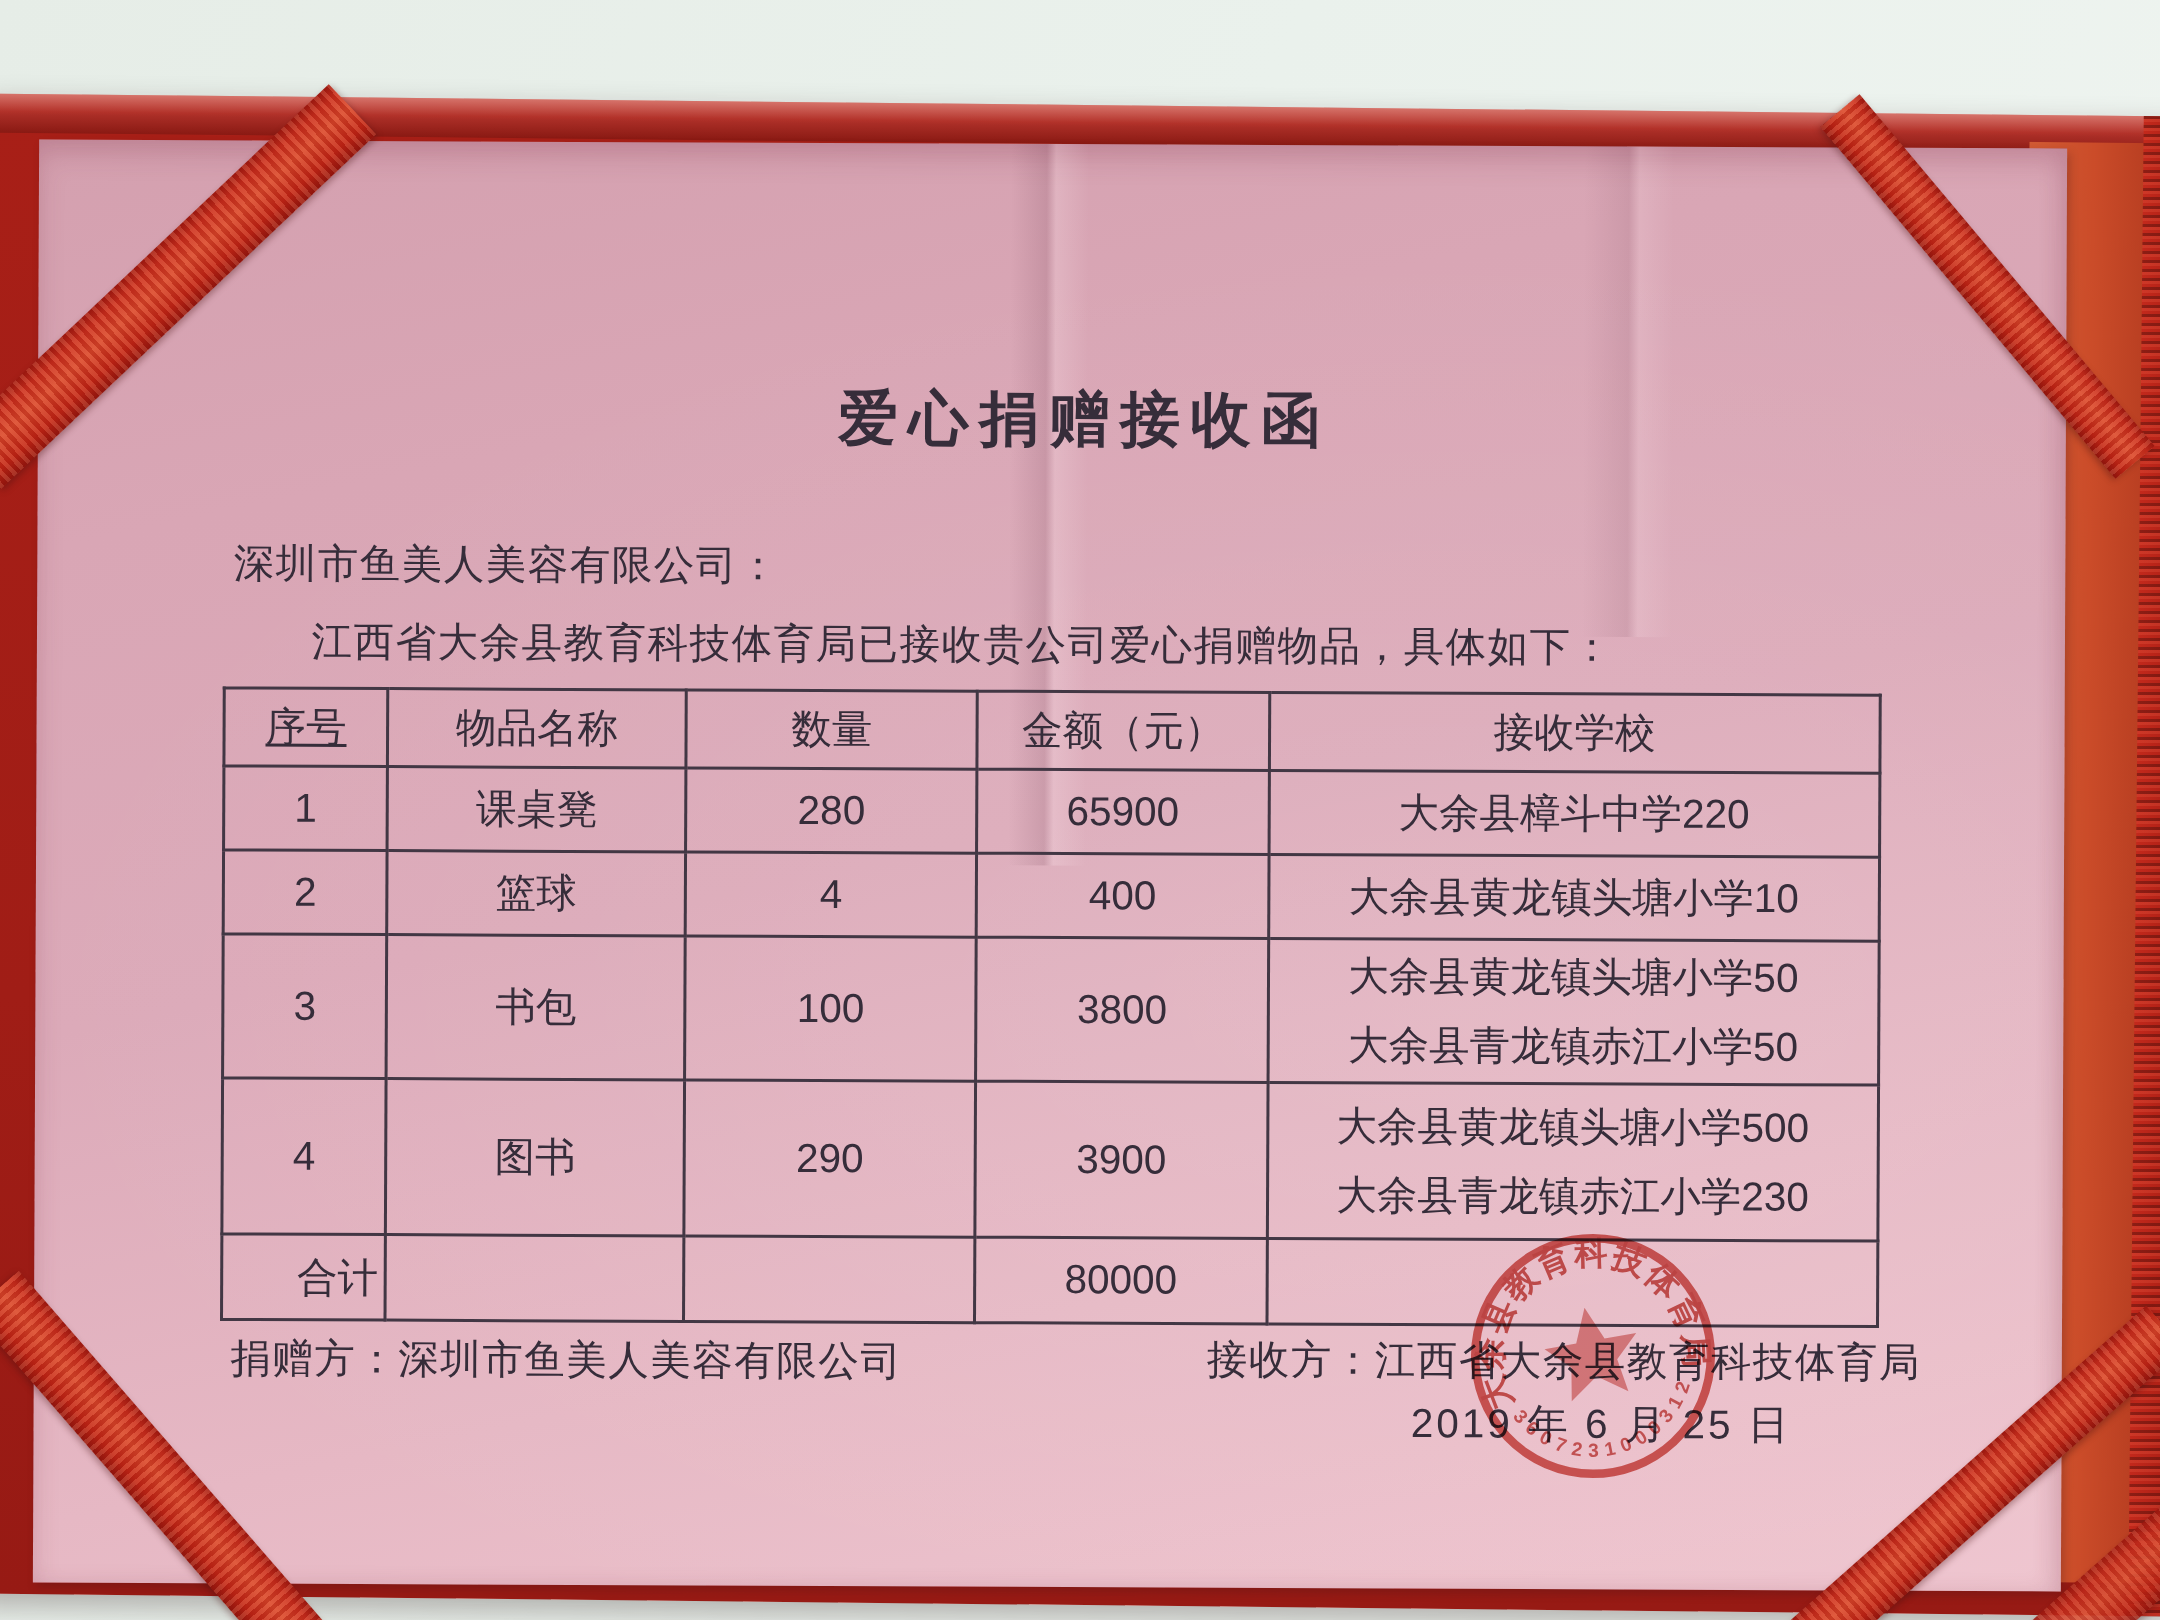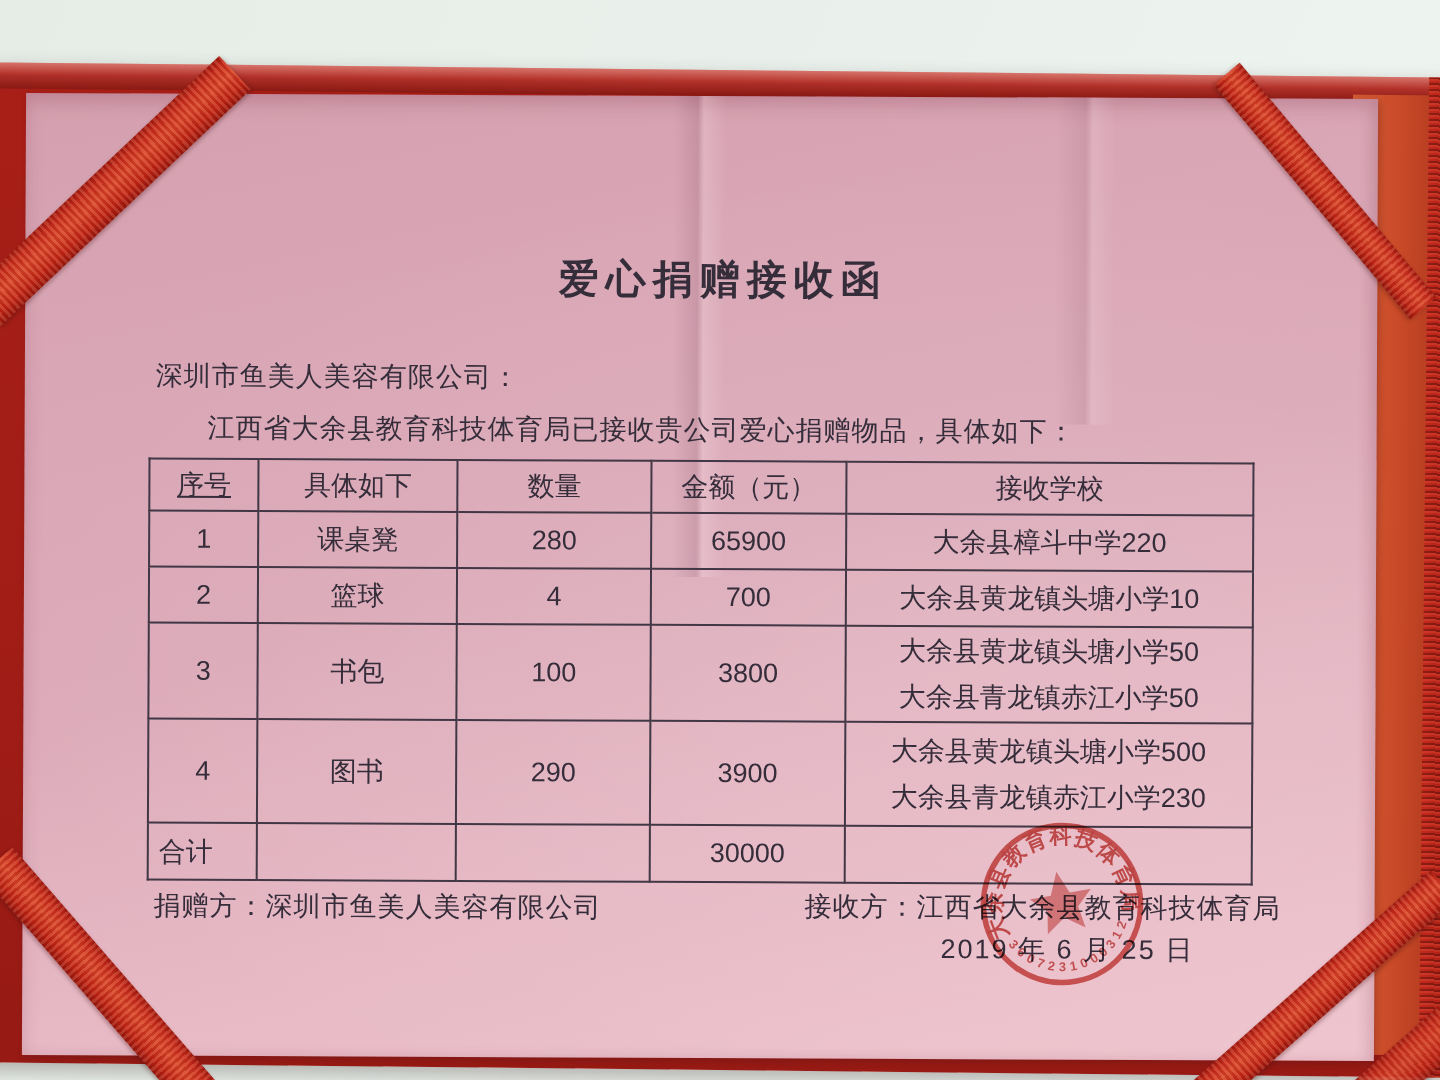"具体如下" th { text: 具体如下 -> 物品名称 }
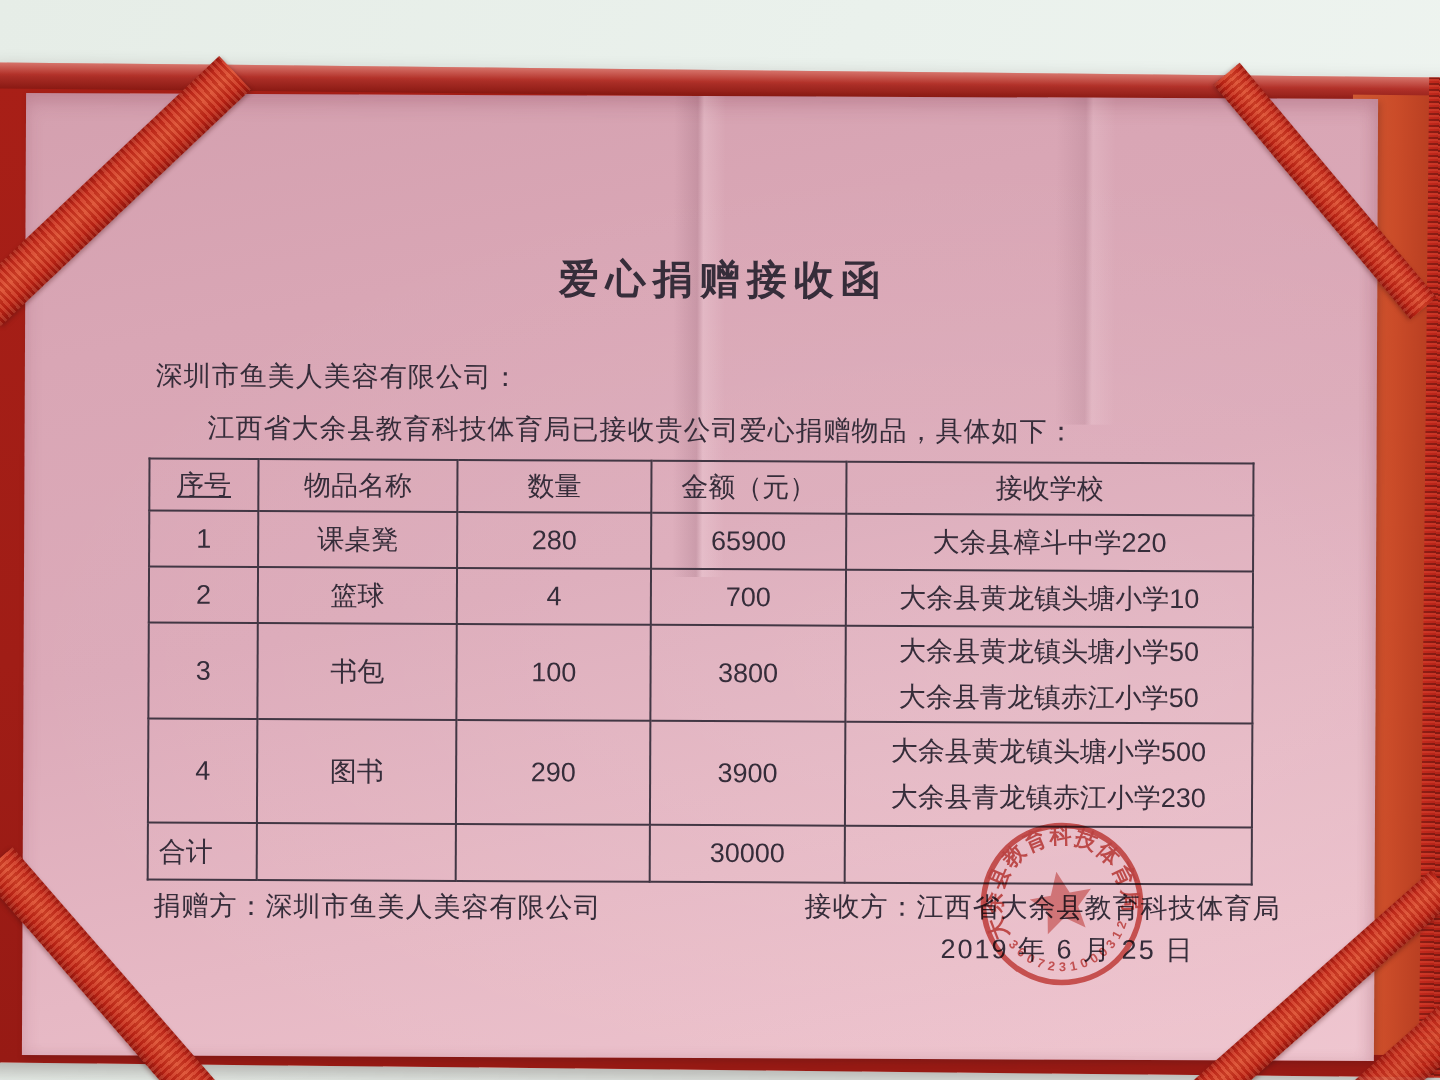"700" td { text: 700 -> 400 }
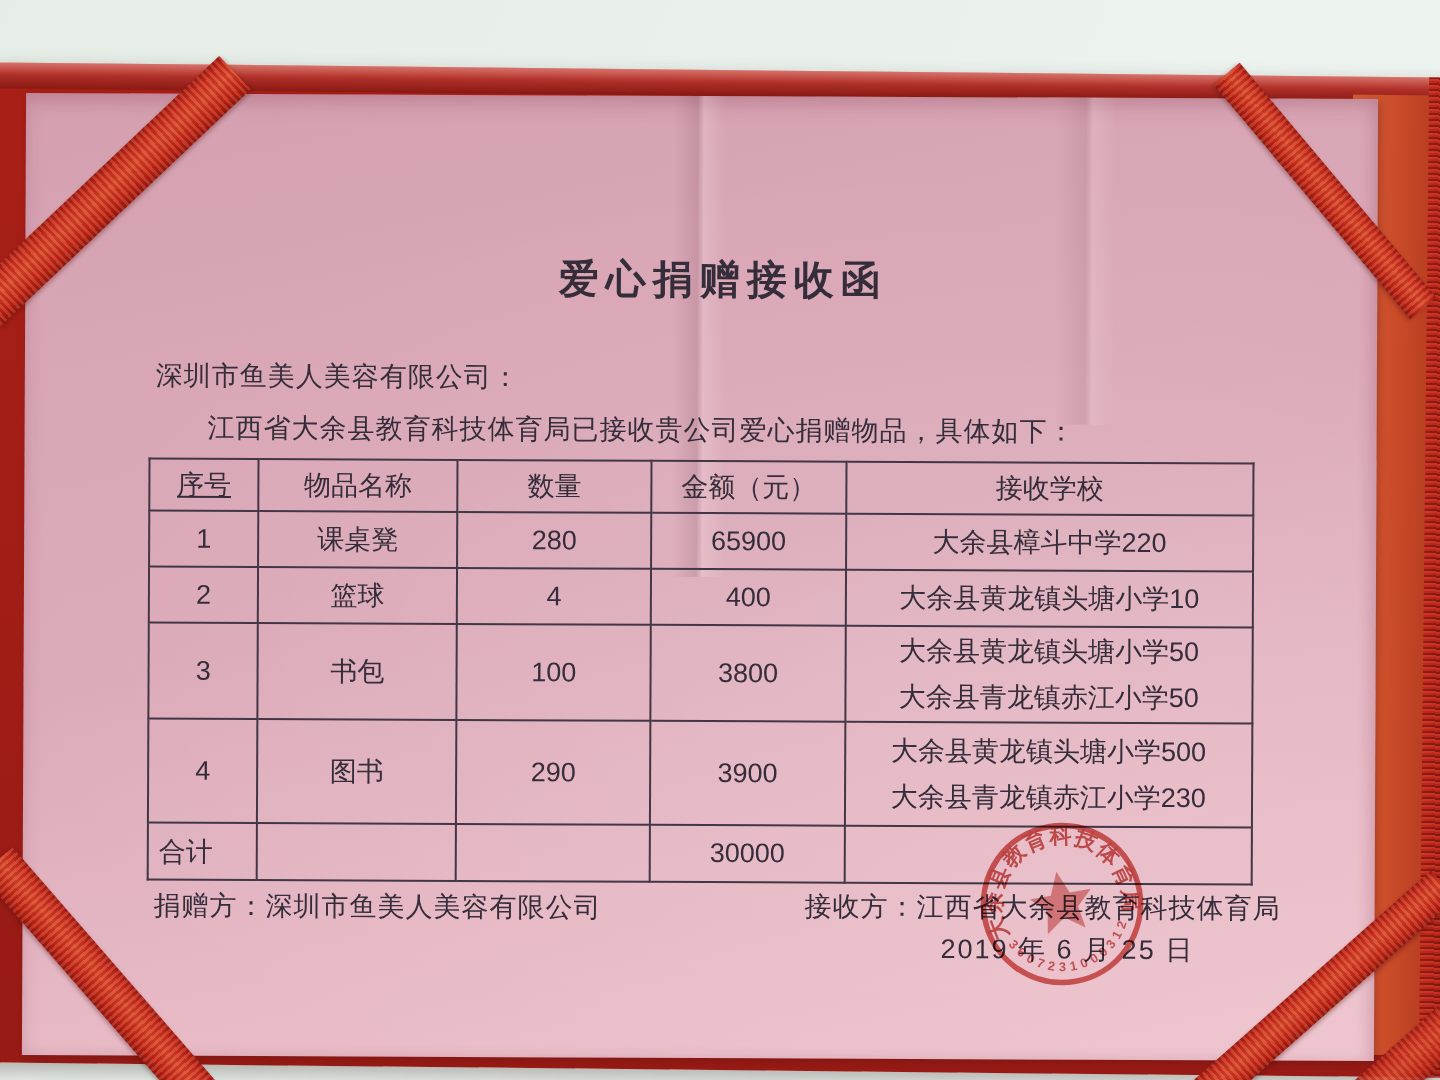"合计" td.h-t { padding-left: 10px -> 22px; text-align: left -> right }
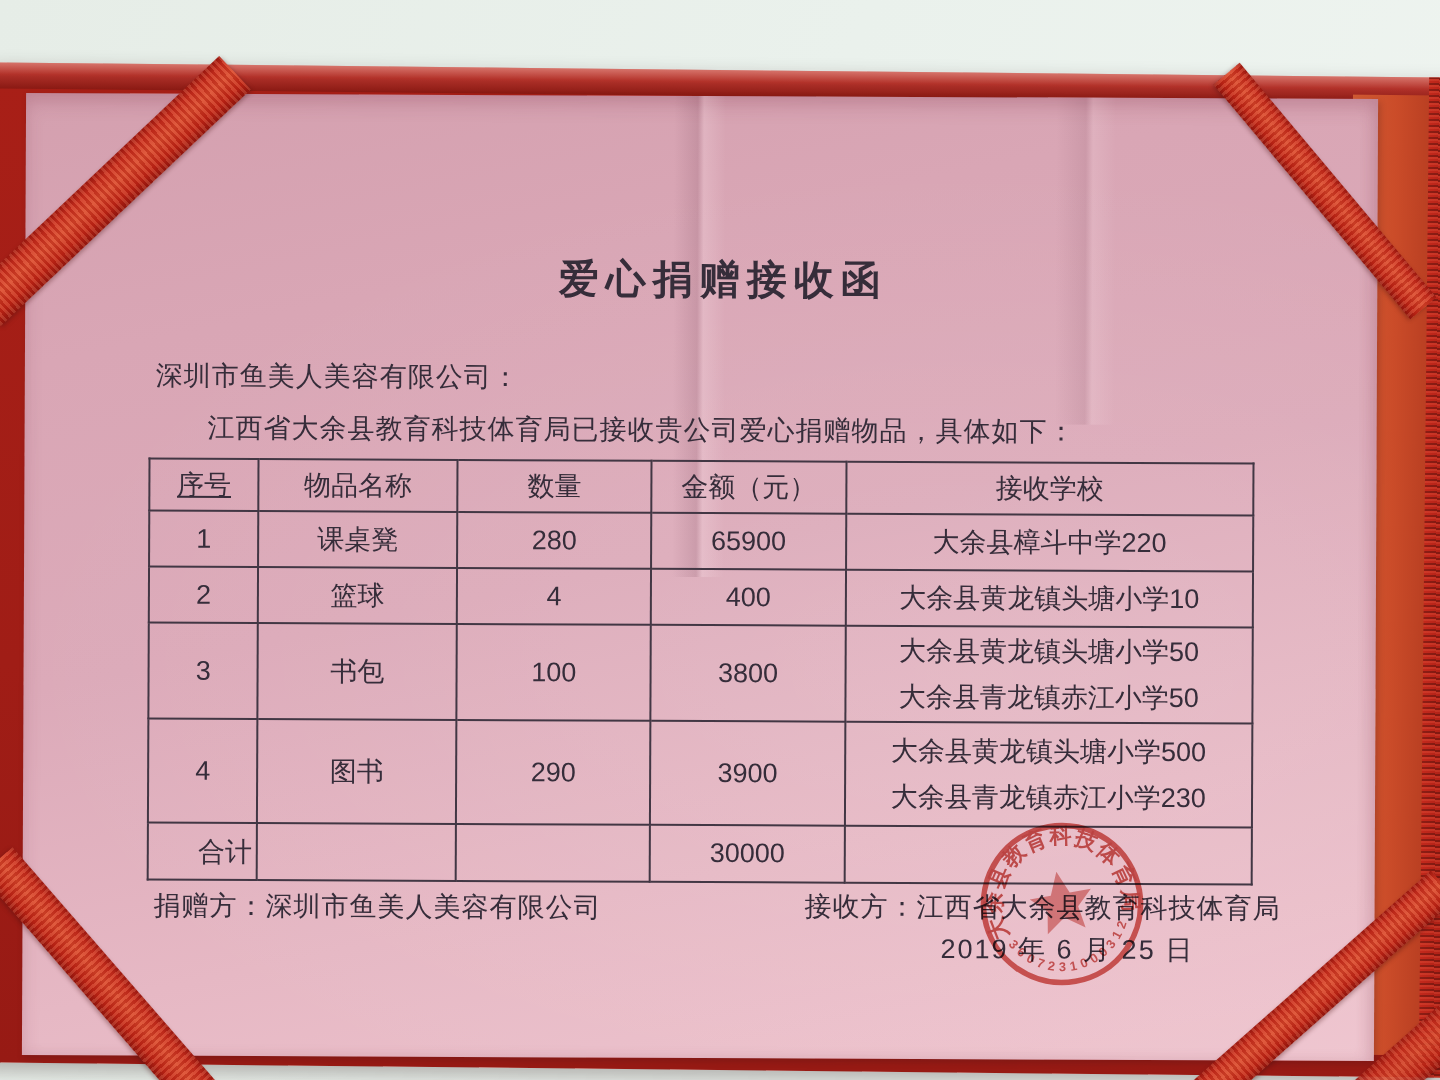"30000" td { text: 30000 -> 80000 }
